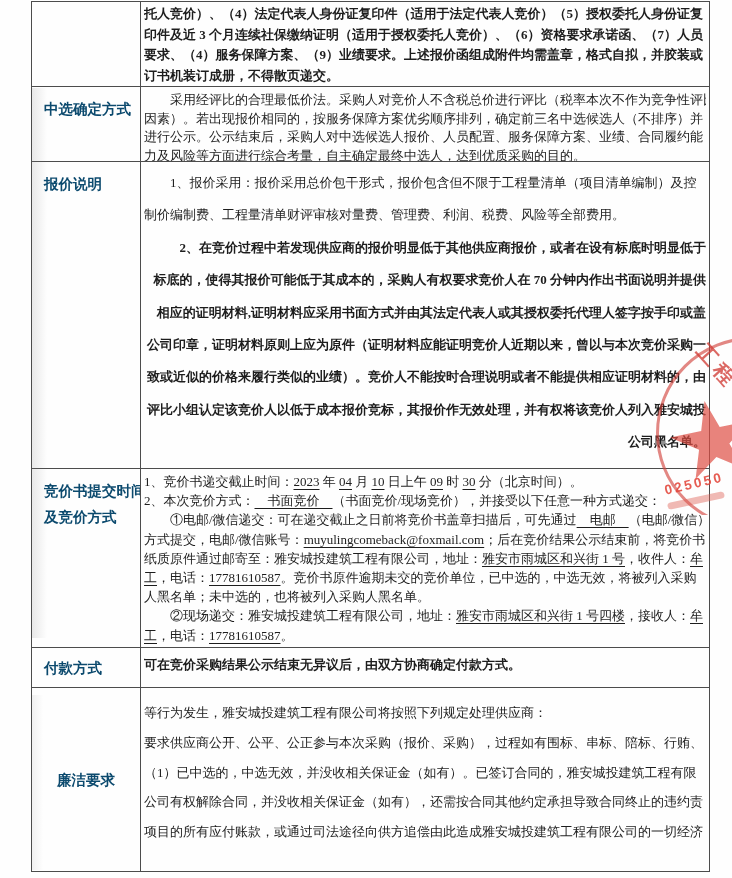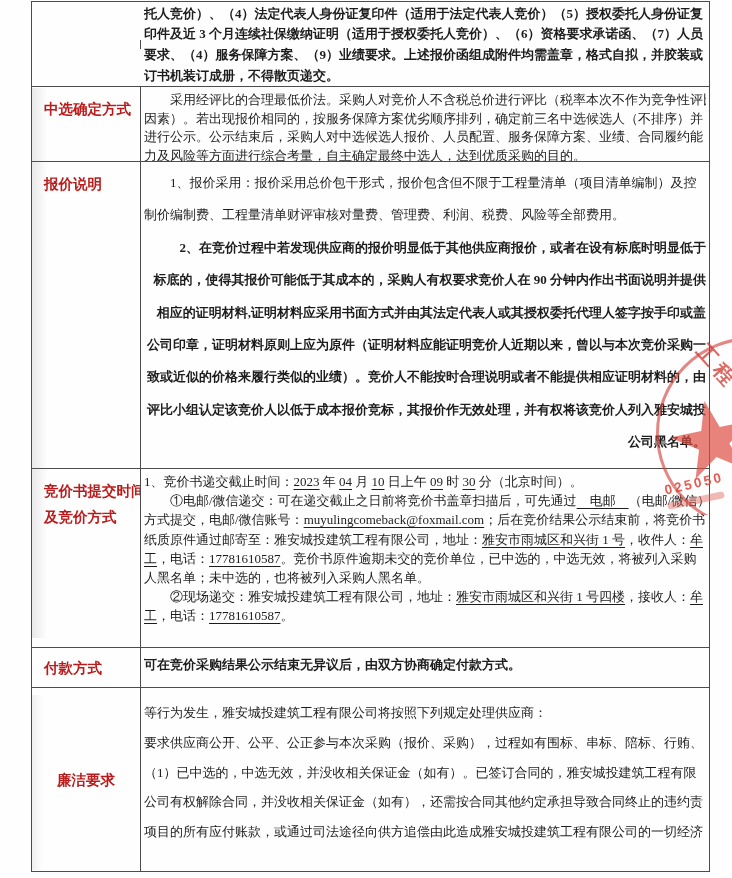"托人竞价）、（4）法定代表人身份证复印件（适用于法定代表人竞价）（5）授权委托人" .r1 { align-items: center -> none }
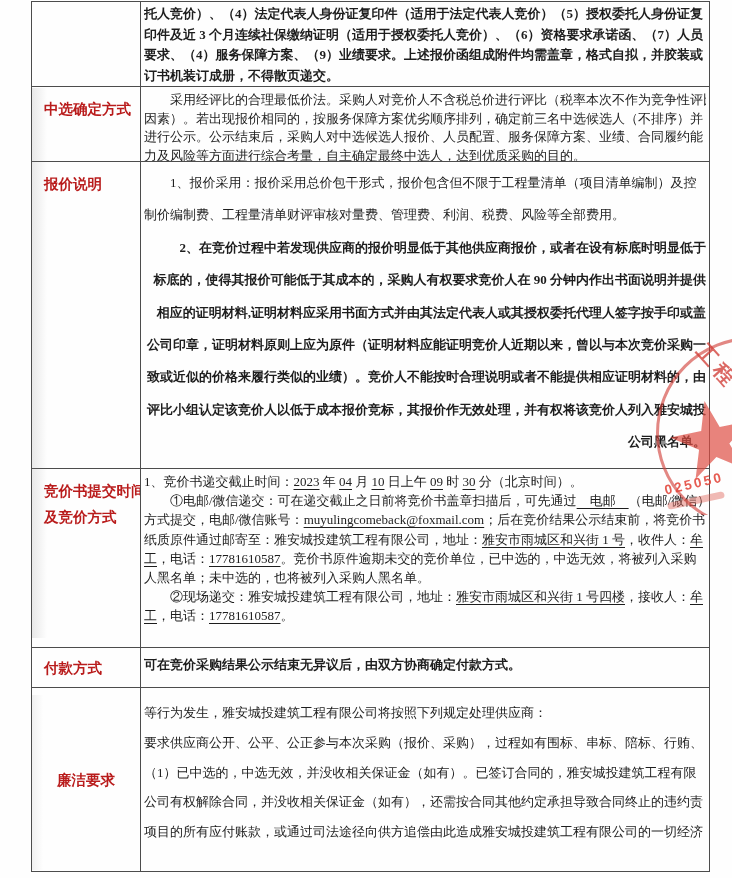"中选确定方式" .label { color: #b91c1c -> #0c4a6e }
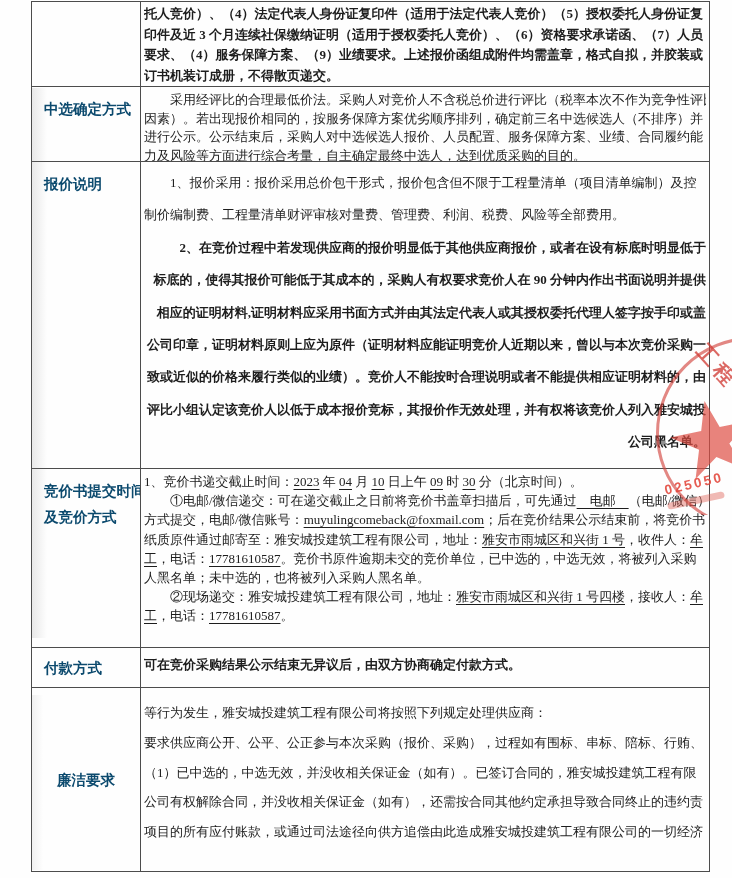"标底的，使得其报价可能低于其成本的，采购人有权要求竞价人在 90" div.tl { text: 90 -> 70 }
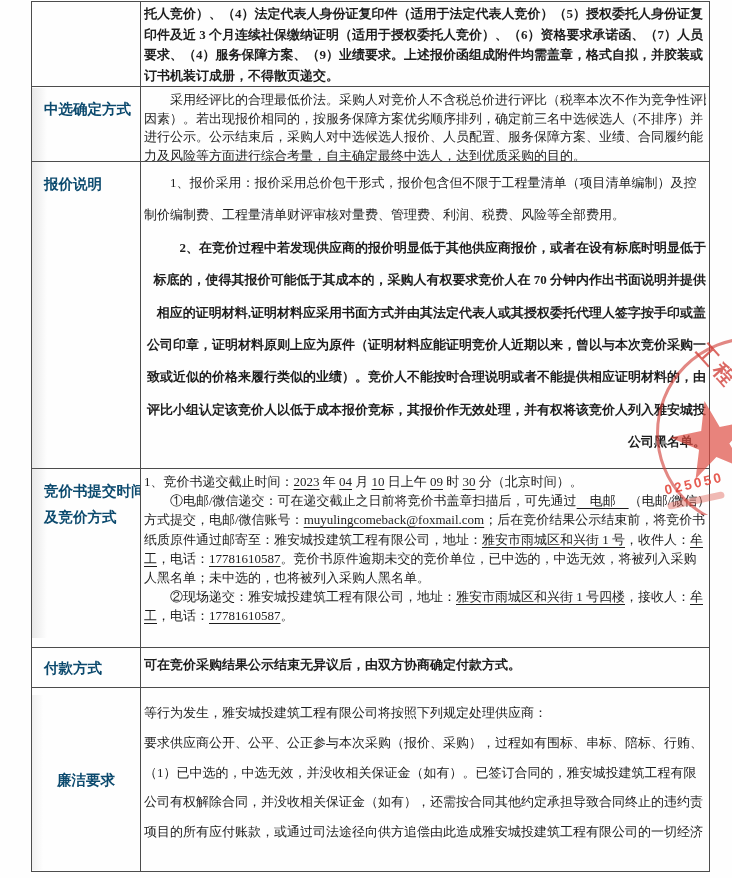"2、本次竞价方式： 书面竞价" div.tl { html: none -> <div><span>2、本次竞价方式：</span><span> 书面竞价 </span><span>（书面竞价/现场竞价），并接受以下任意一种方式递交：</span></div> }
